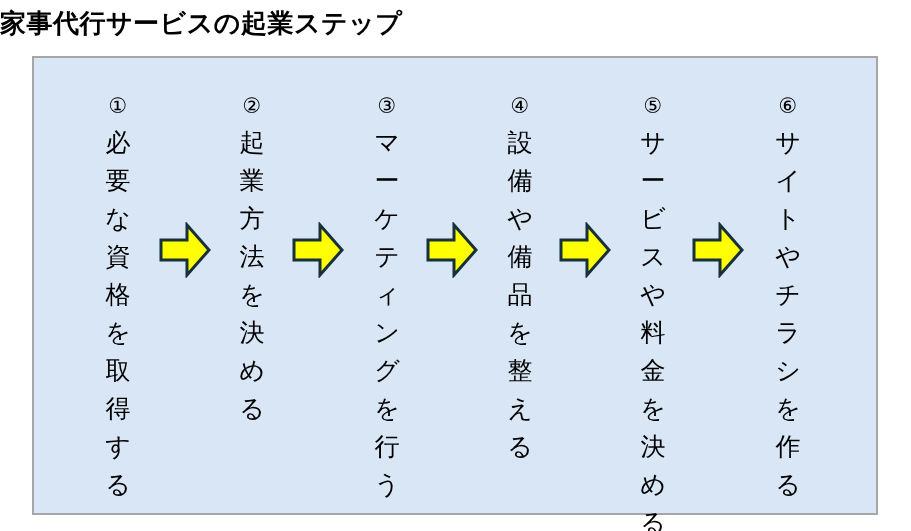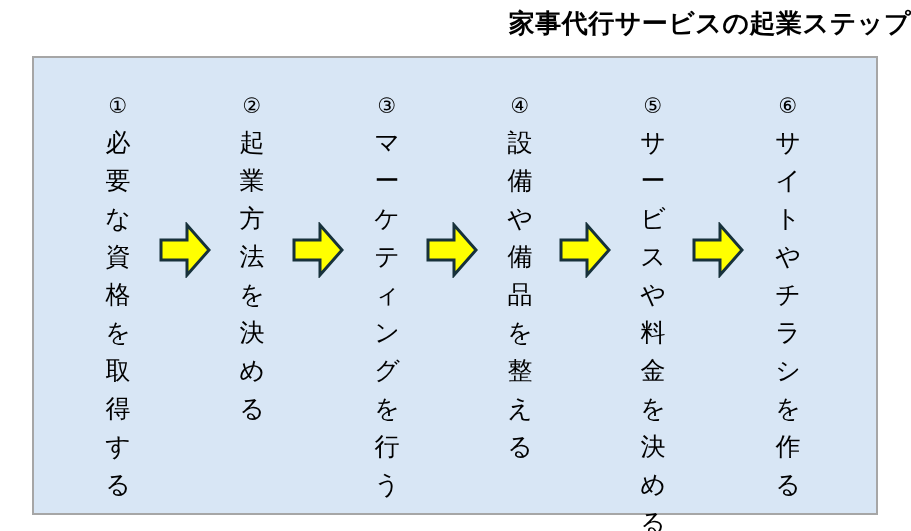"家事代行サービスの起業ステップ" .slide-title { text-align: right -> left }
